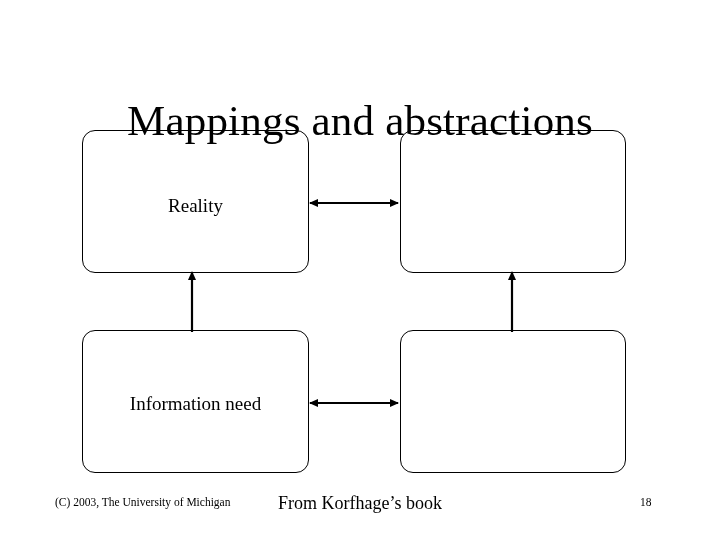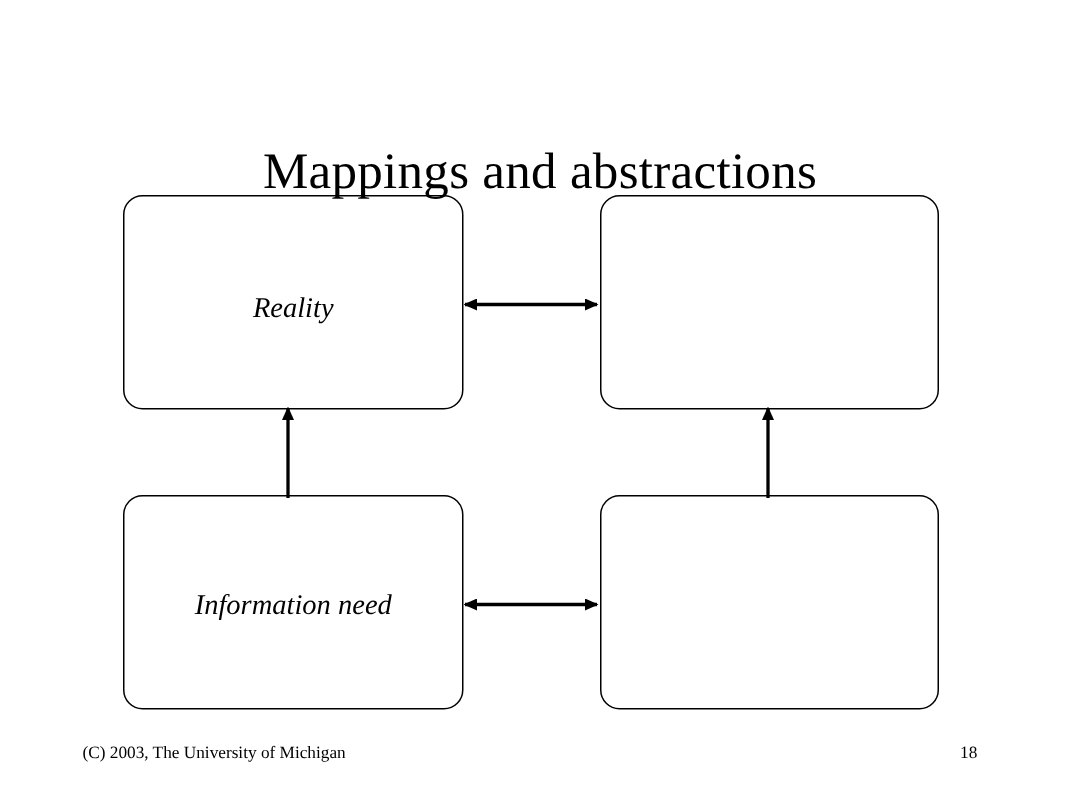"Mappings and abstractions" #slide-title { font-size: 34px -> 43px }
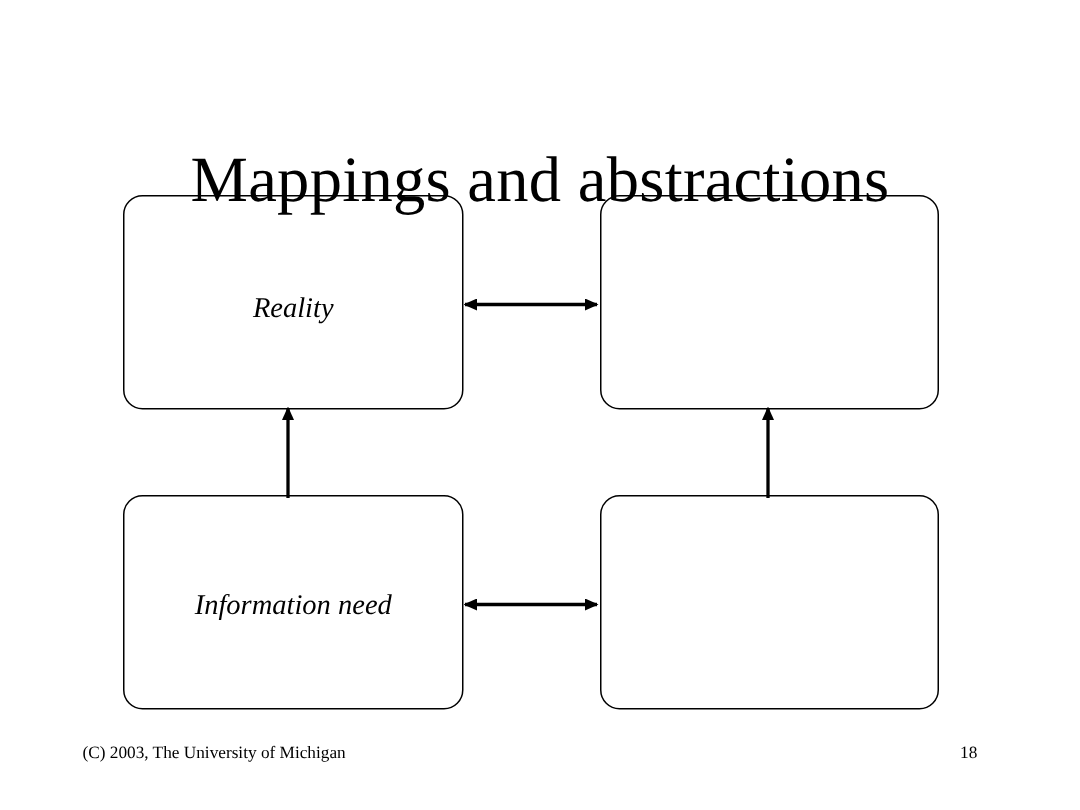"Reality" #diagram { font-style: italic -> none }
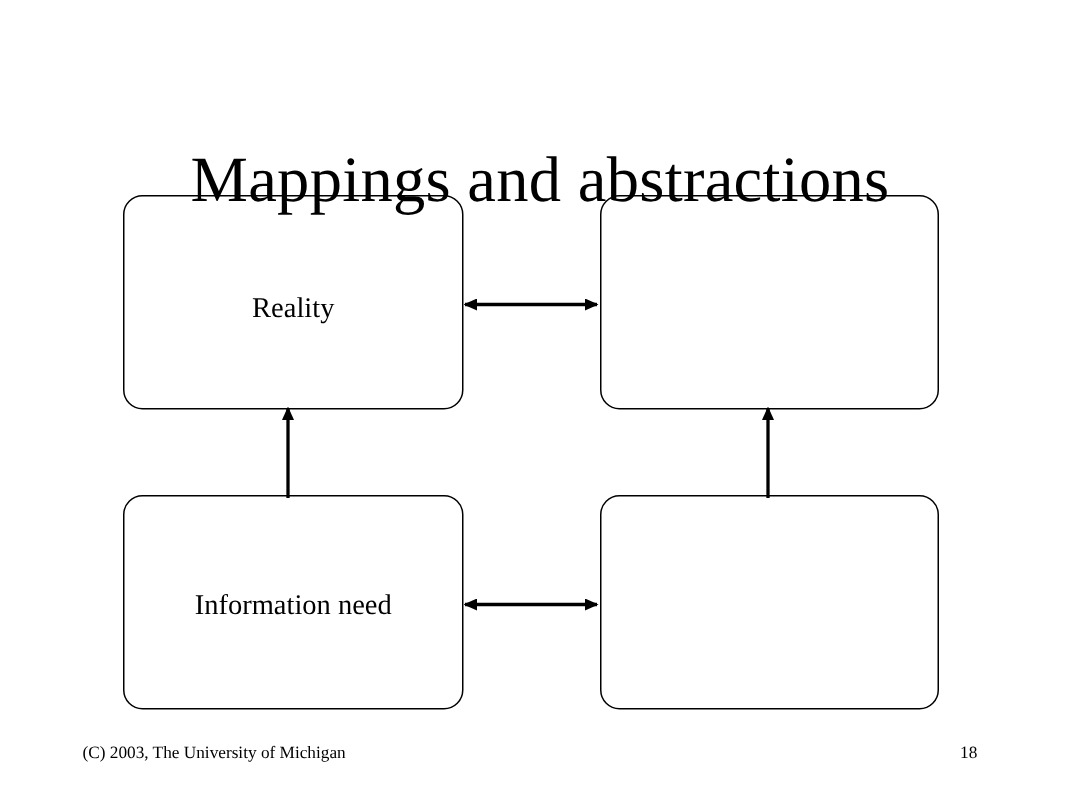"From Korfhage’s book" div { html: none -> <div>From Korfhage’s book</div> }
